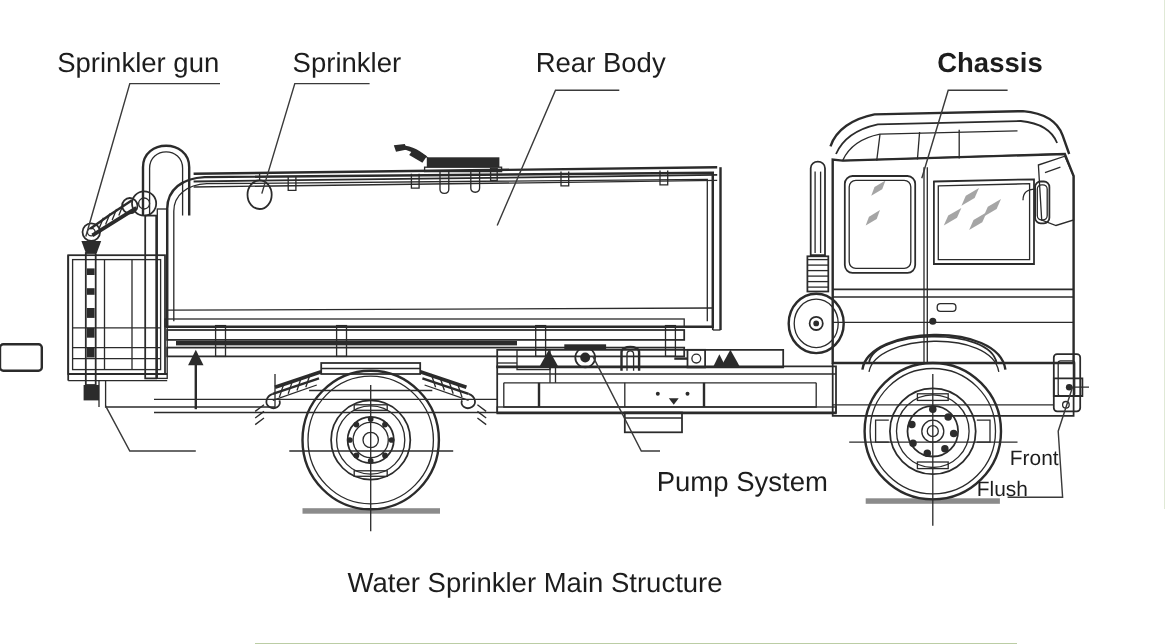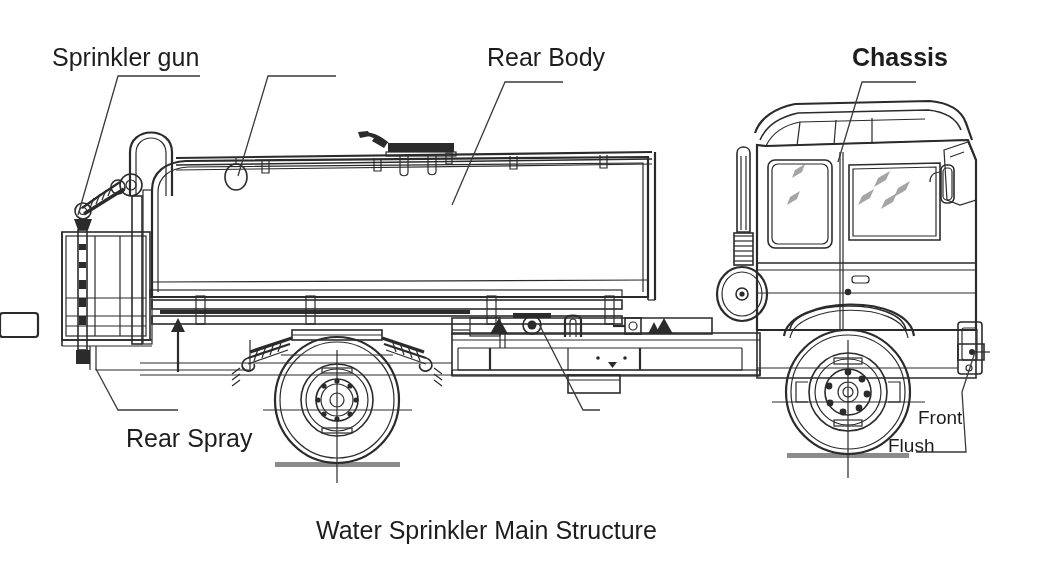"Sprinkler" div.lbl { html: none -> <div>Sprinkler</div> }
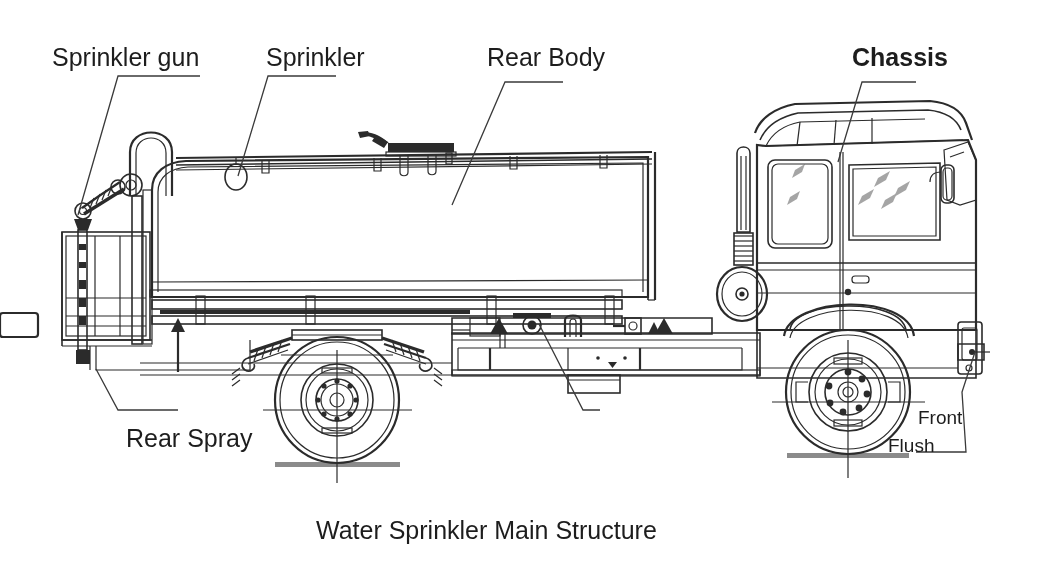"Rear Spray" div.lbl { html: <div>Rear Spray</div> -> none }
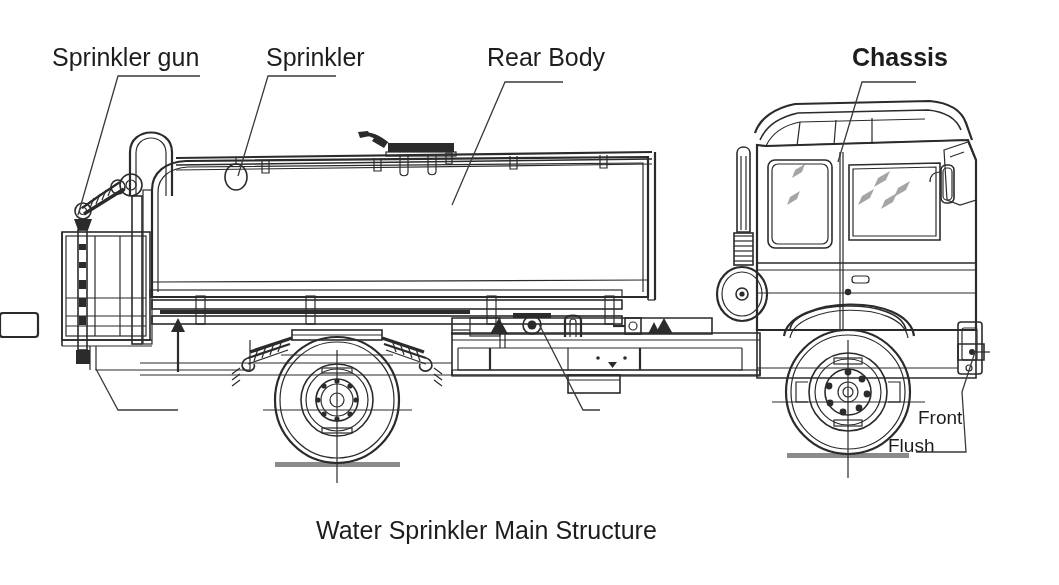"Pump System" div.lbl { html: none -> <div>Pump System</div> }
